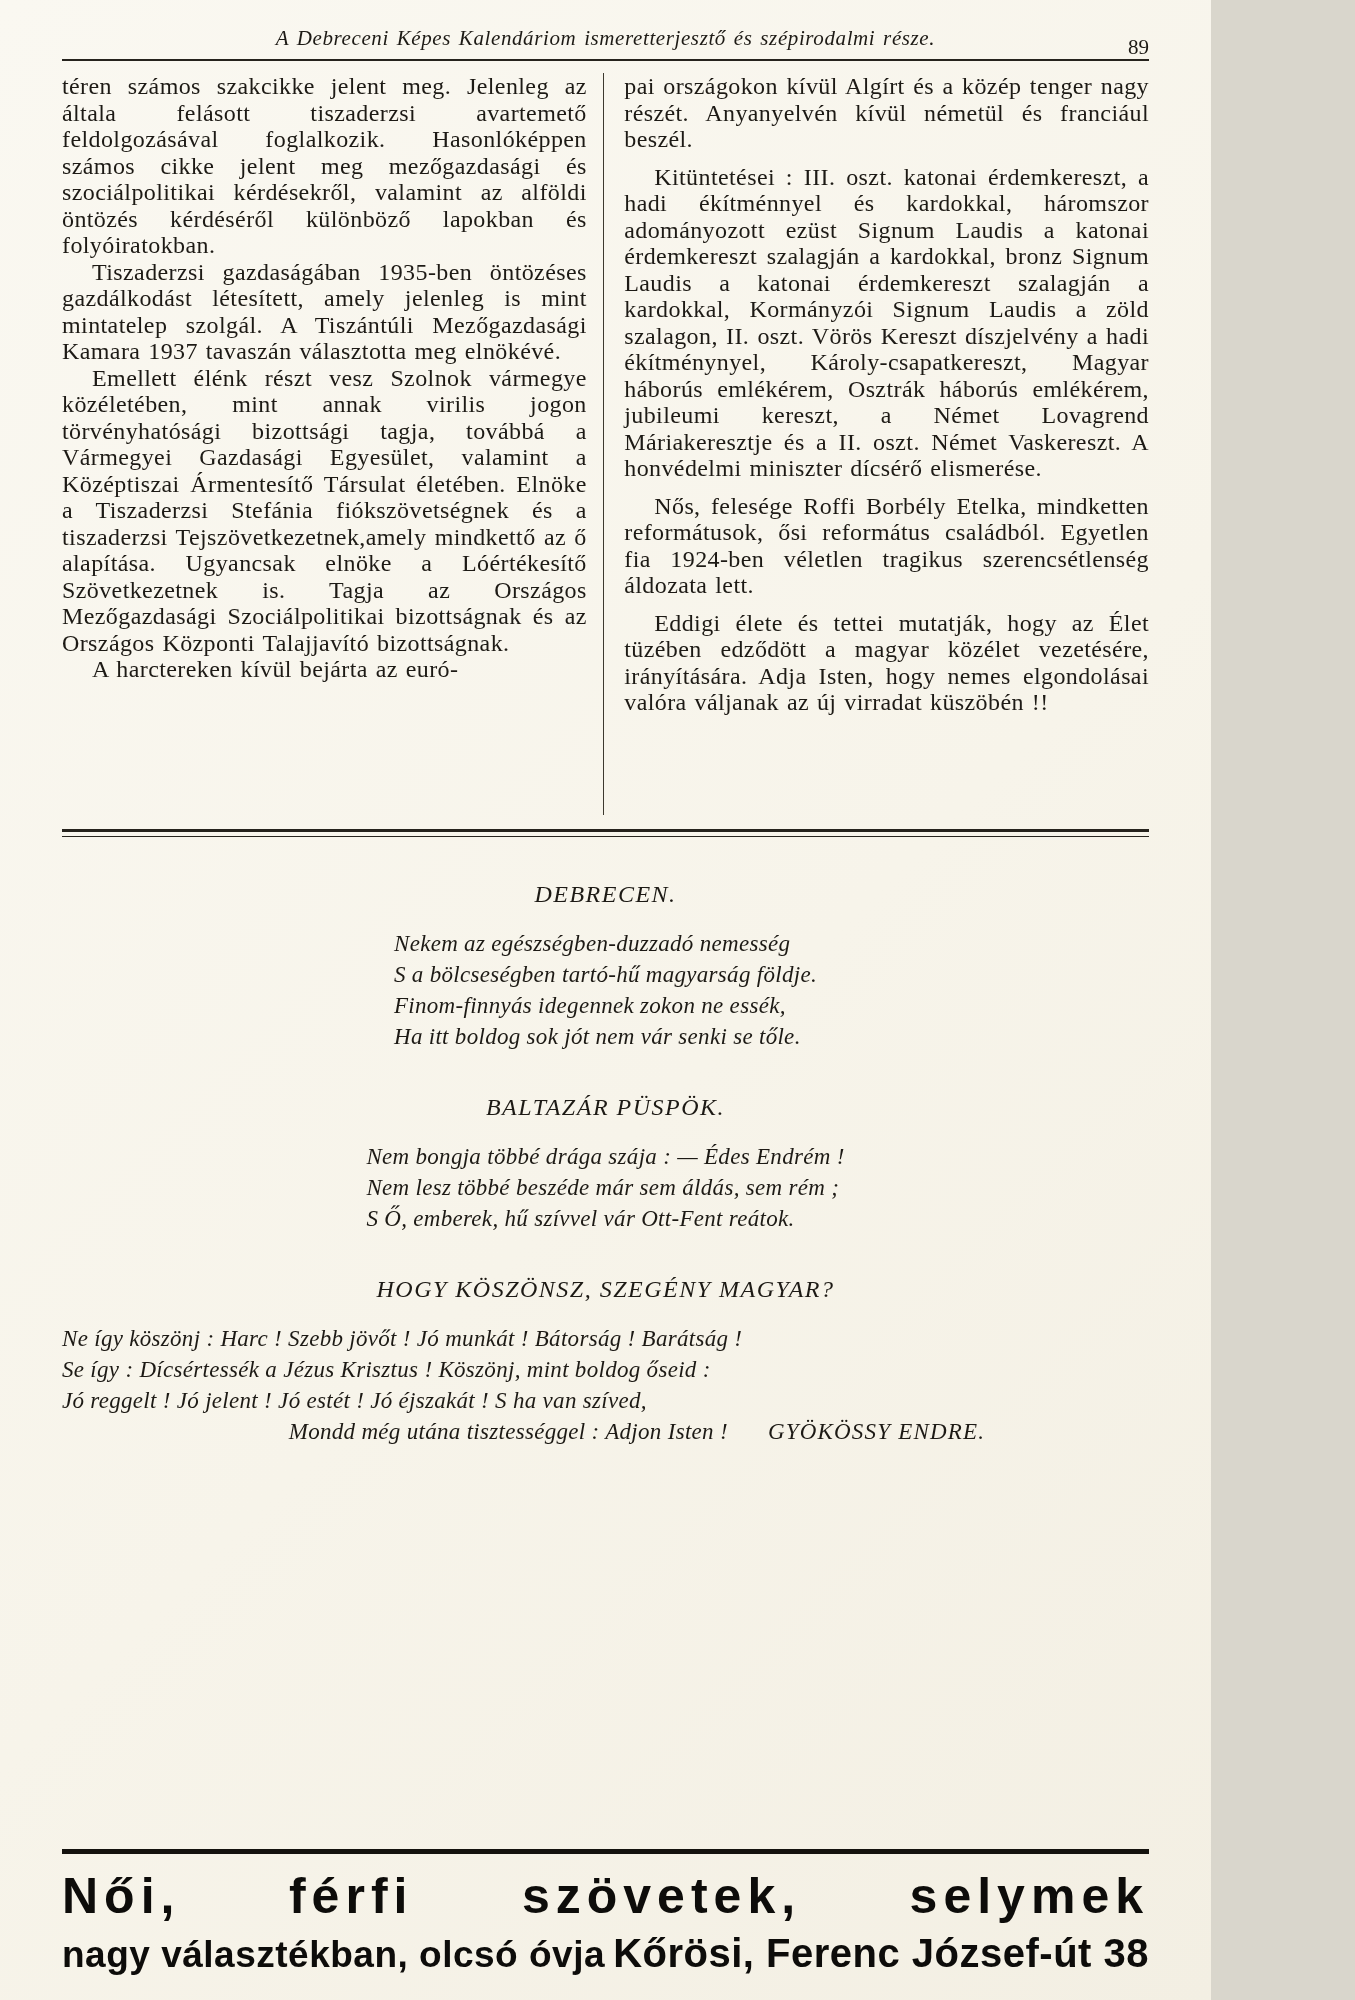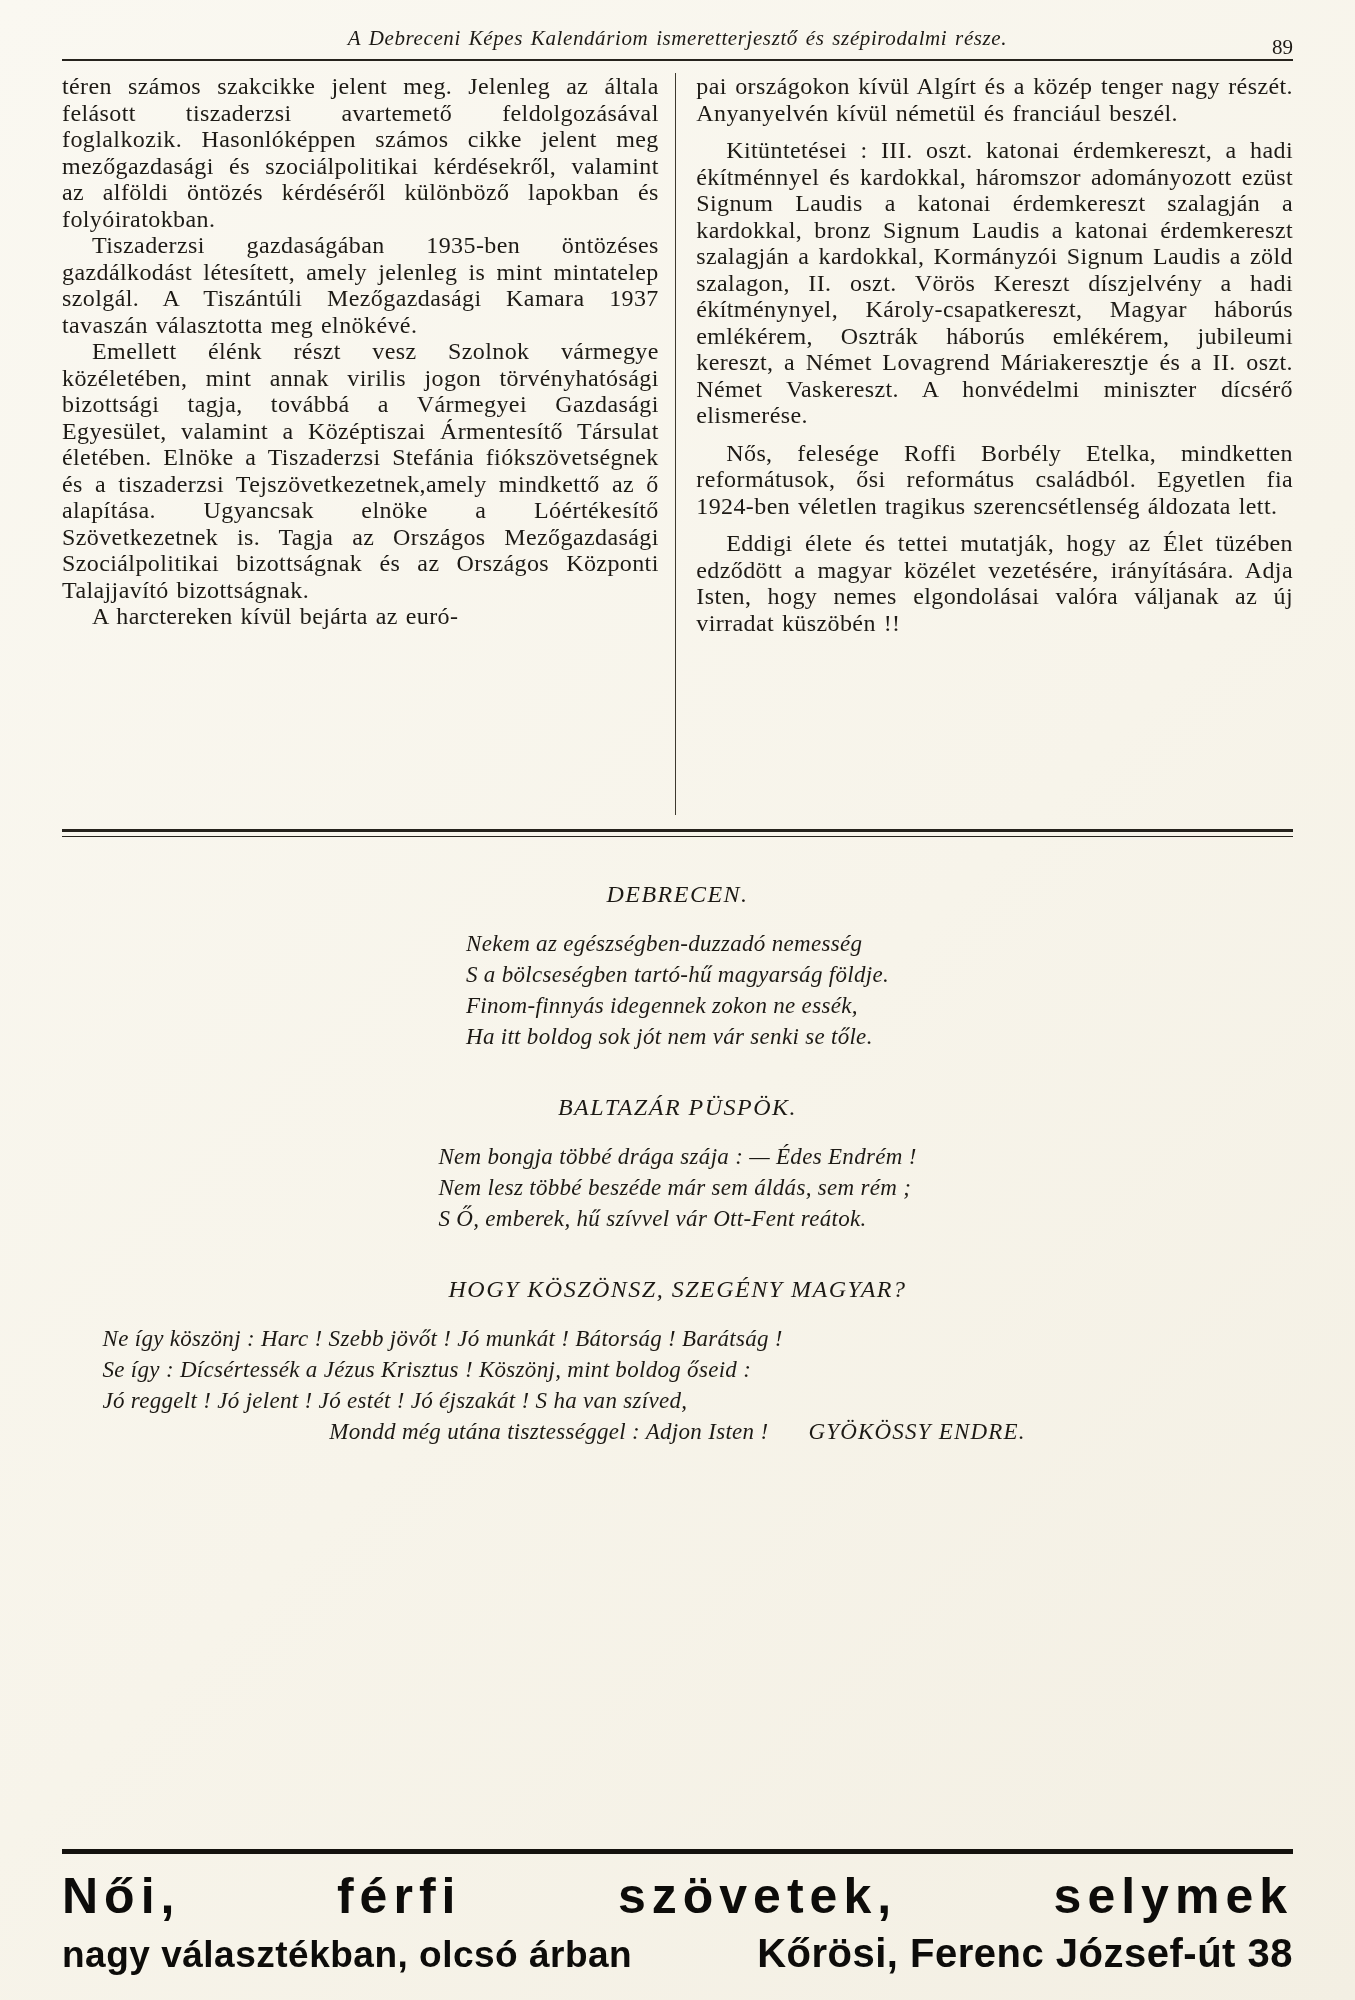"A Debreceni Képes Kalendáriom" .page { width: 1355px -> 1211px }
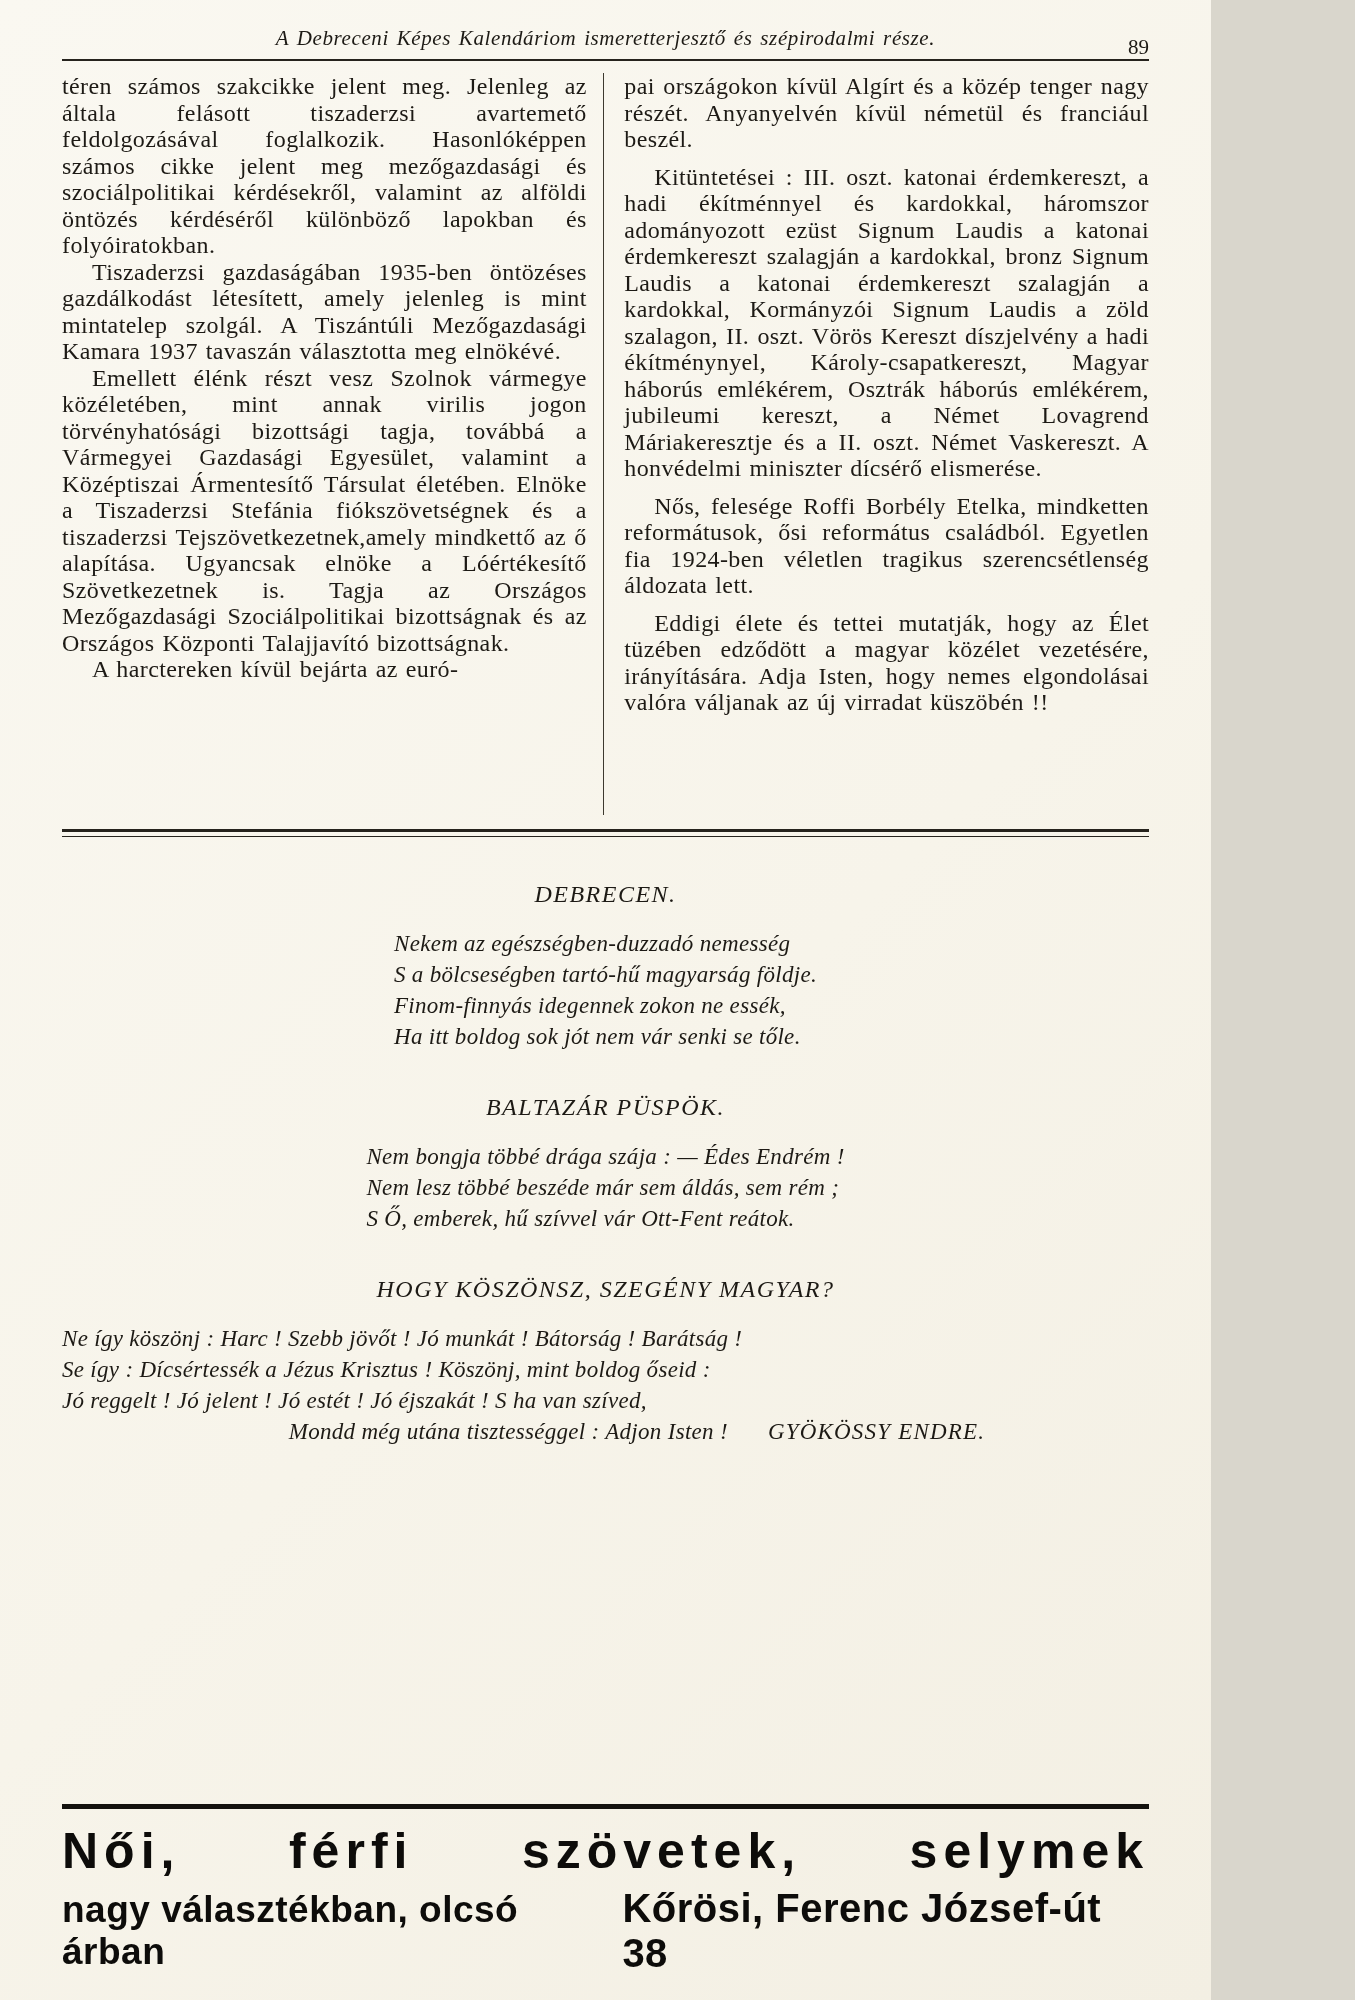"nagy választékban, olcsó árban" span.advert-subline-left { text: árban -> óvja }
